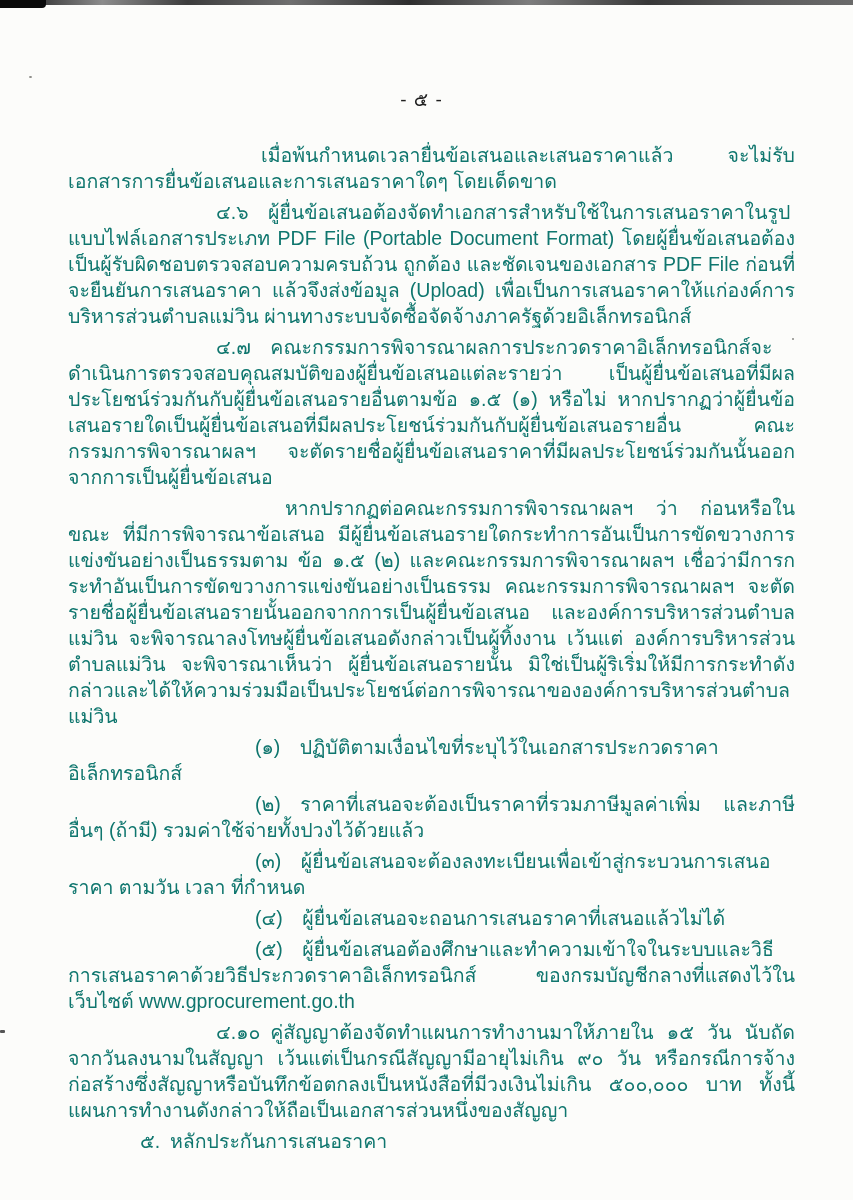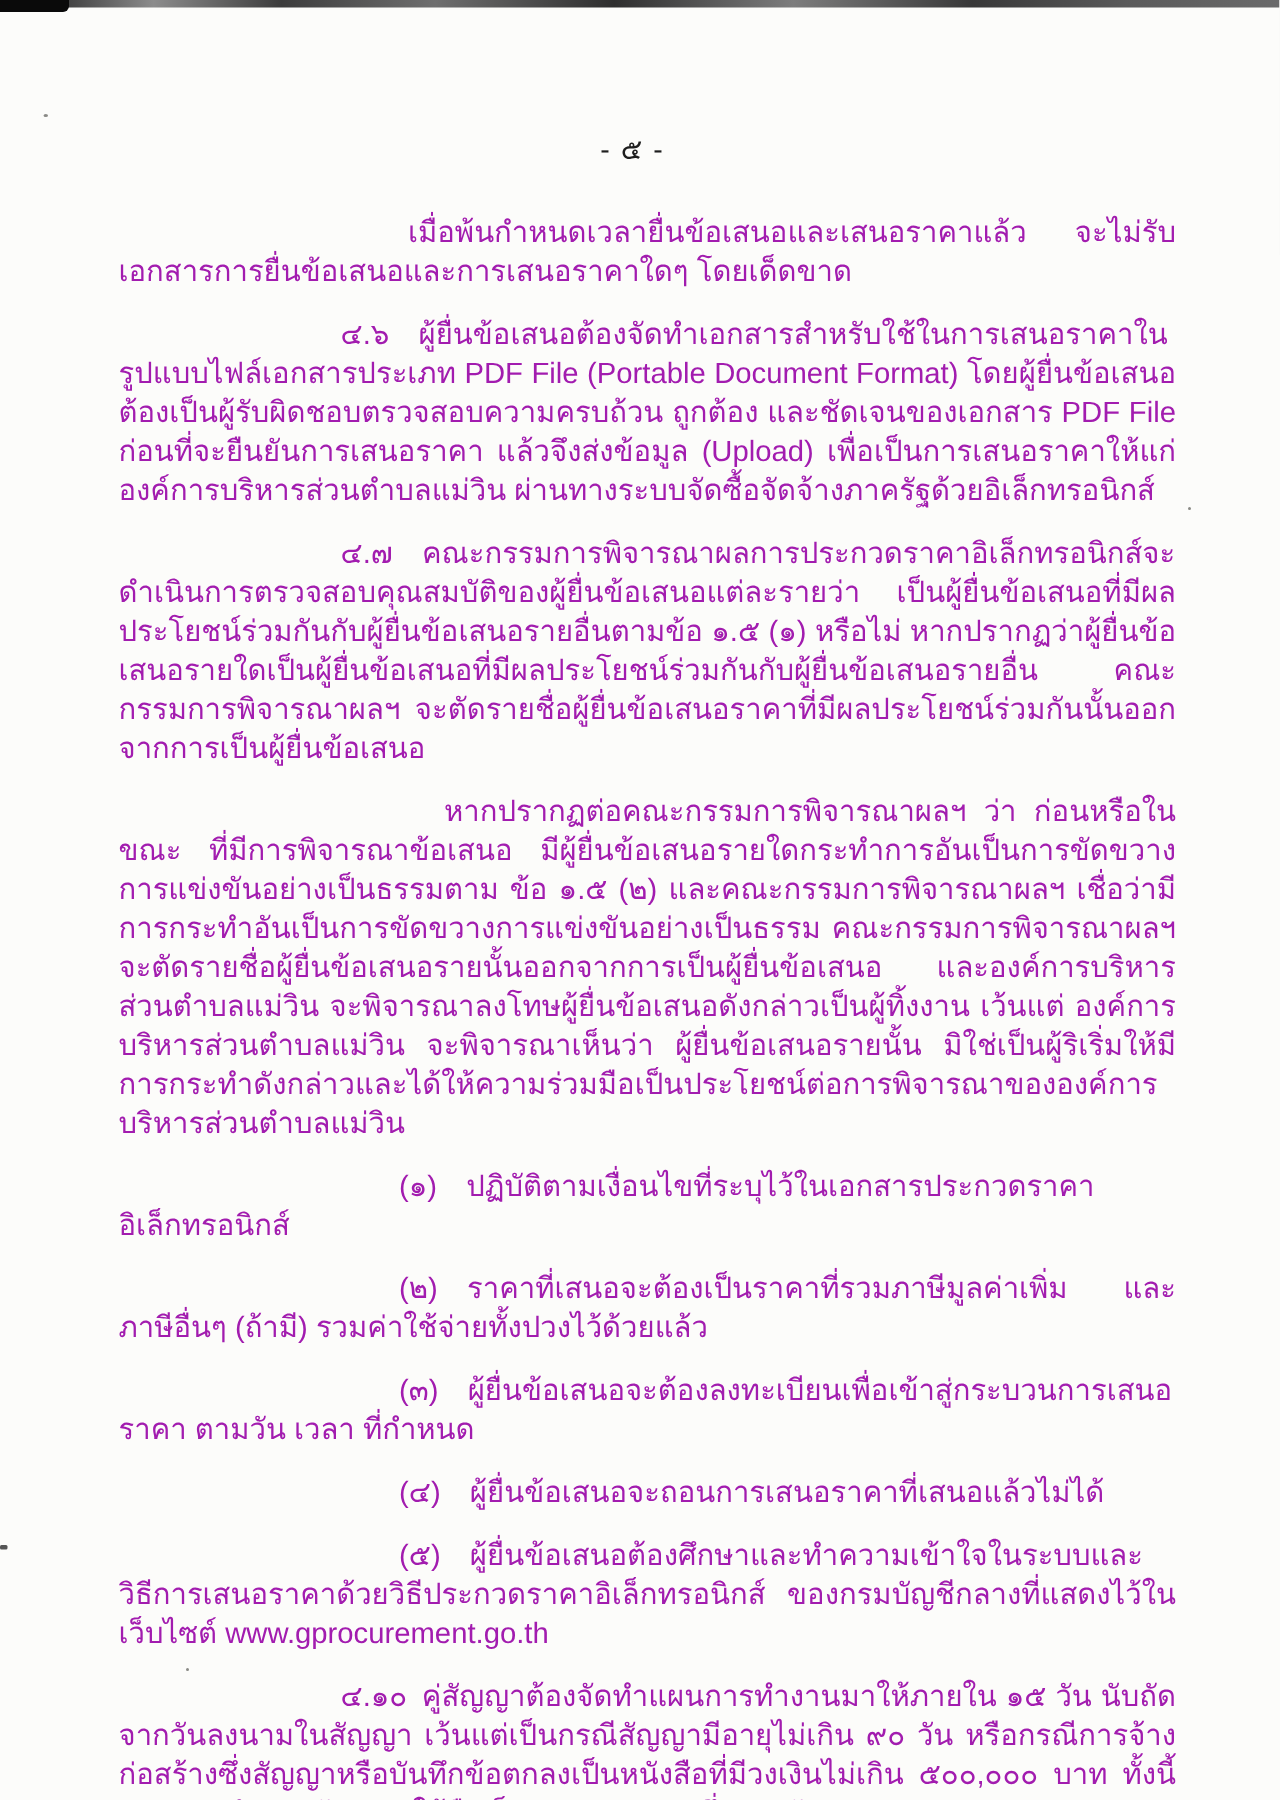"เมื่อพ้นกำหนดเวลายื่นข้อเสนอและเสนอราคาแ" .p { color: #a21caf -> #0f766e; margin: 16px -> 5px }
